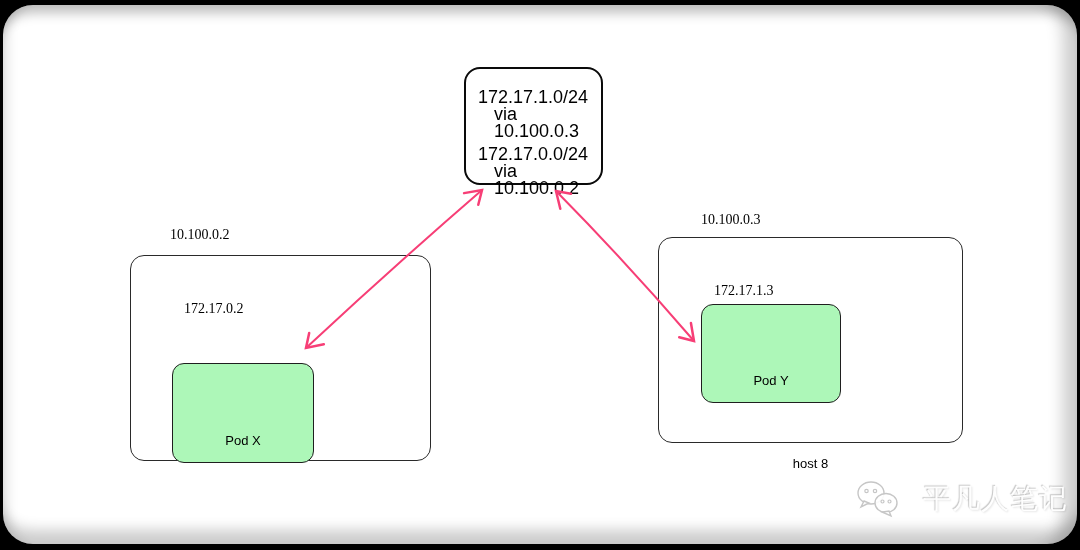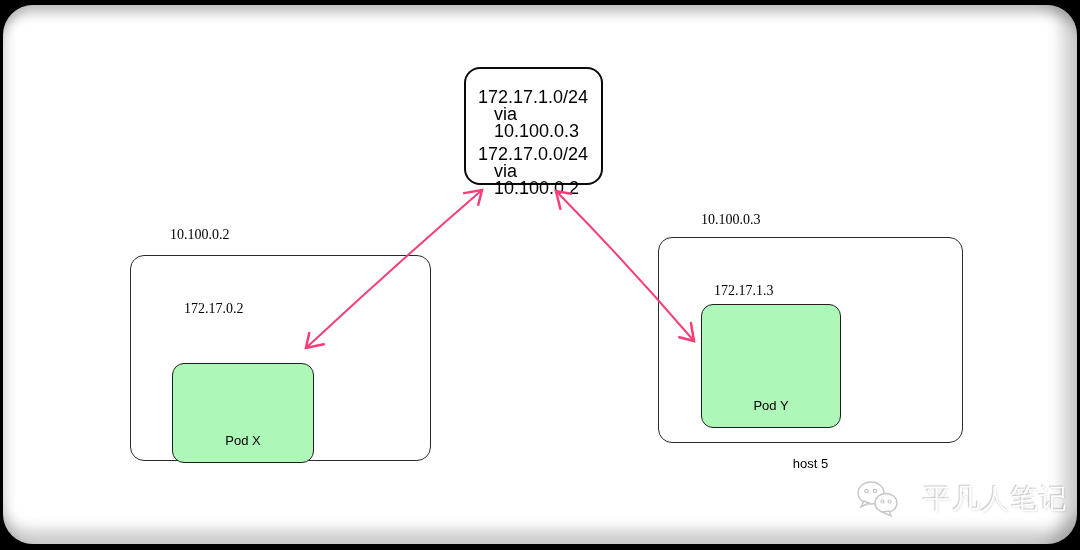"Pod Y" #pod-y-box { height: 124px -> 99px }
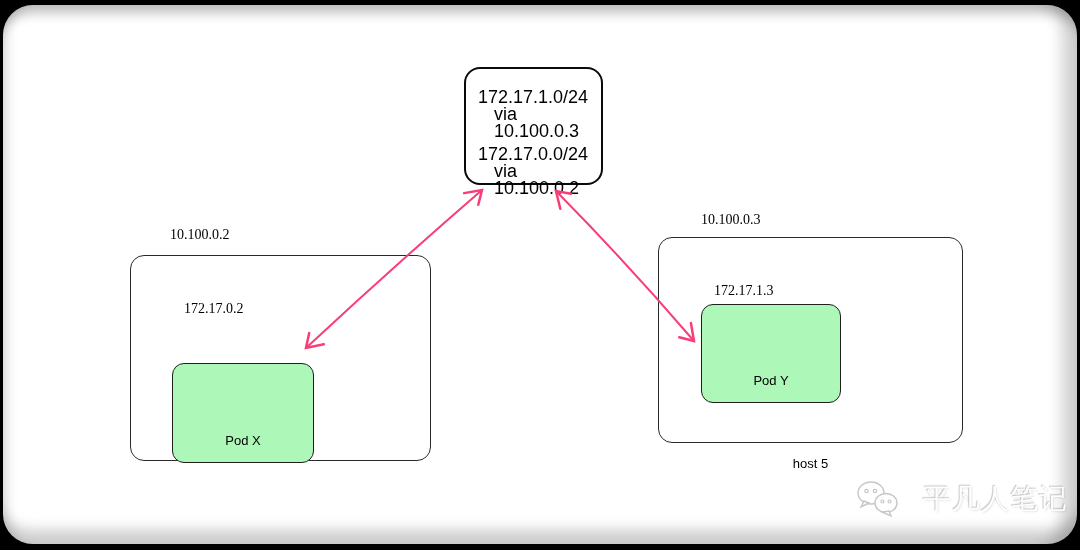"host 5" div.host-caption { text: 5 -> 8 }
